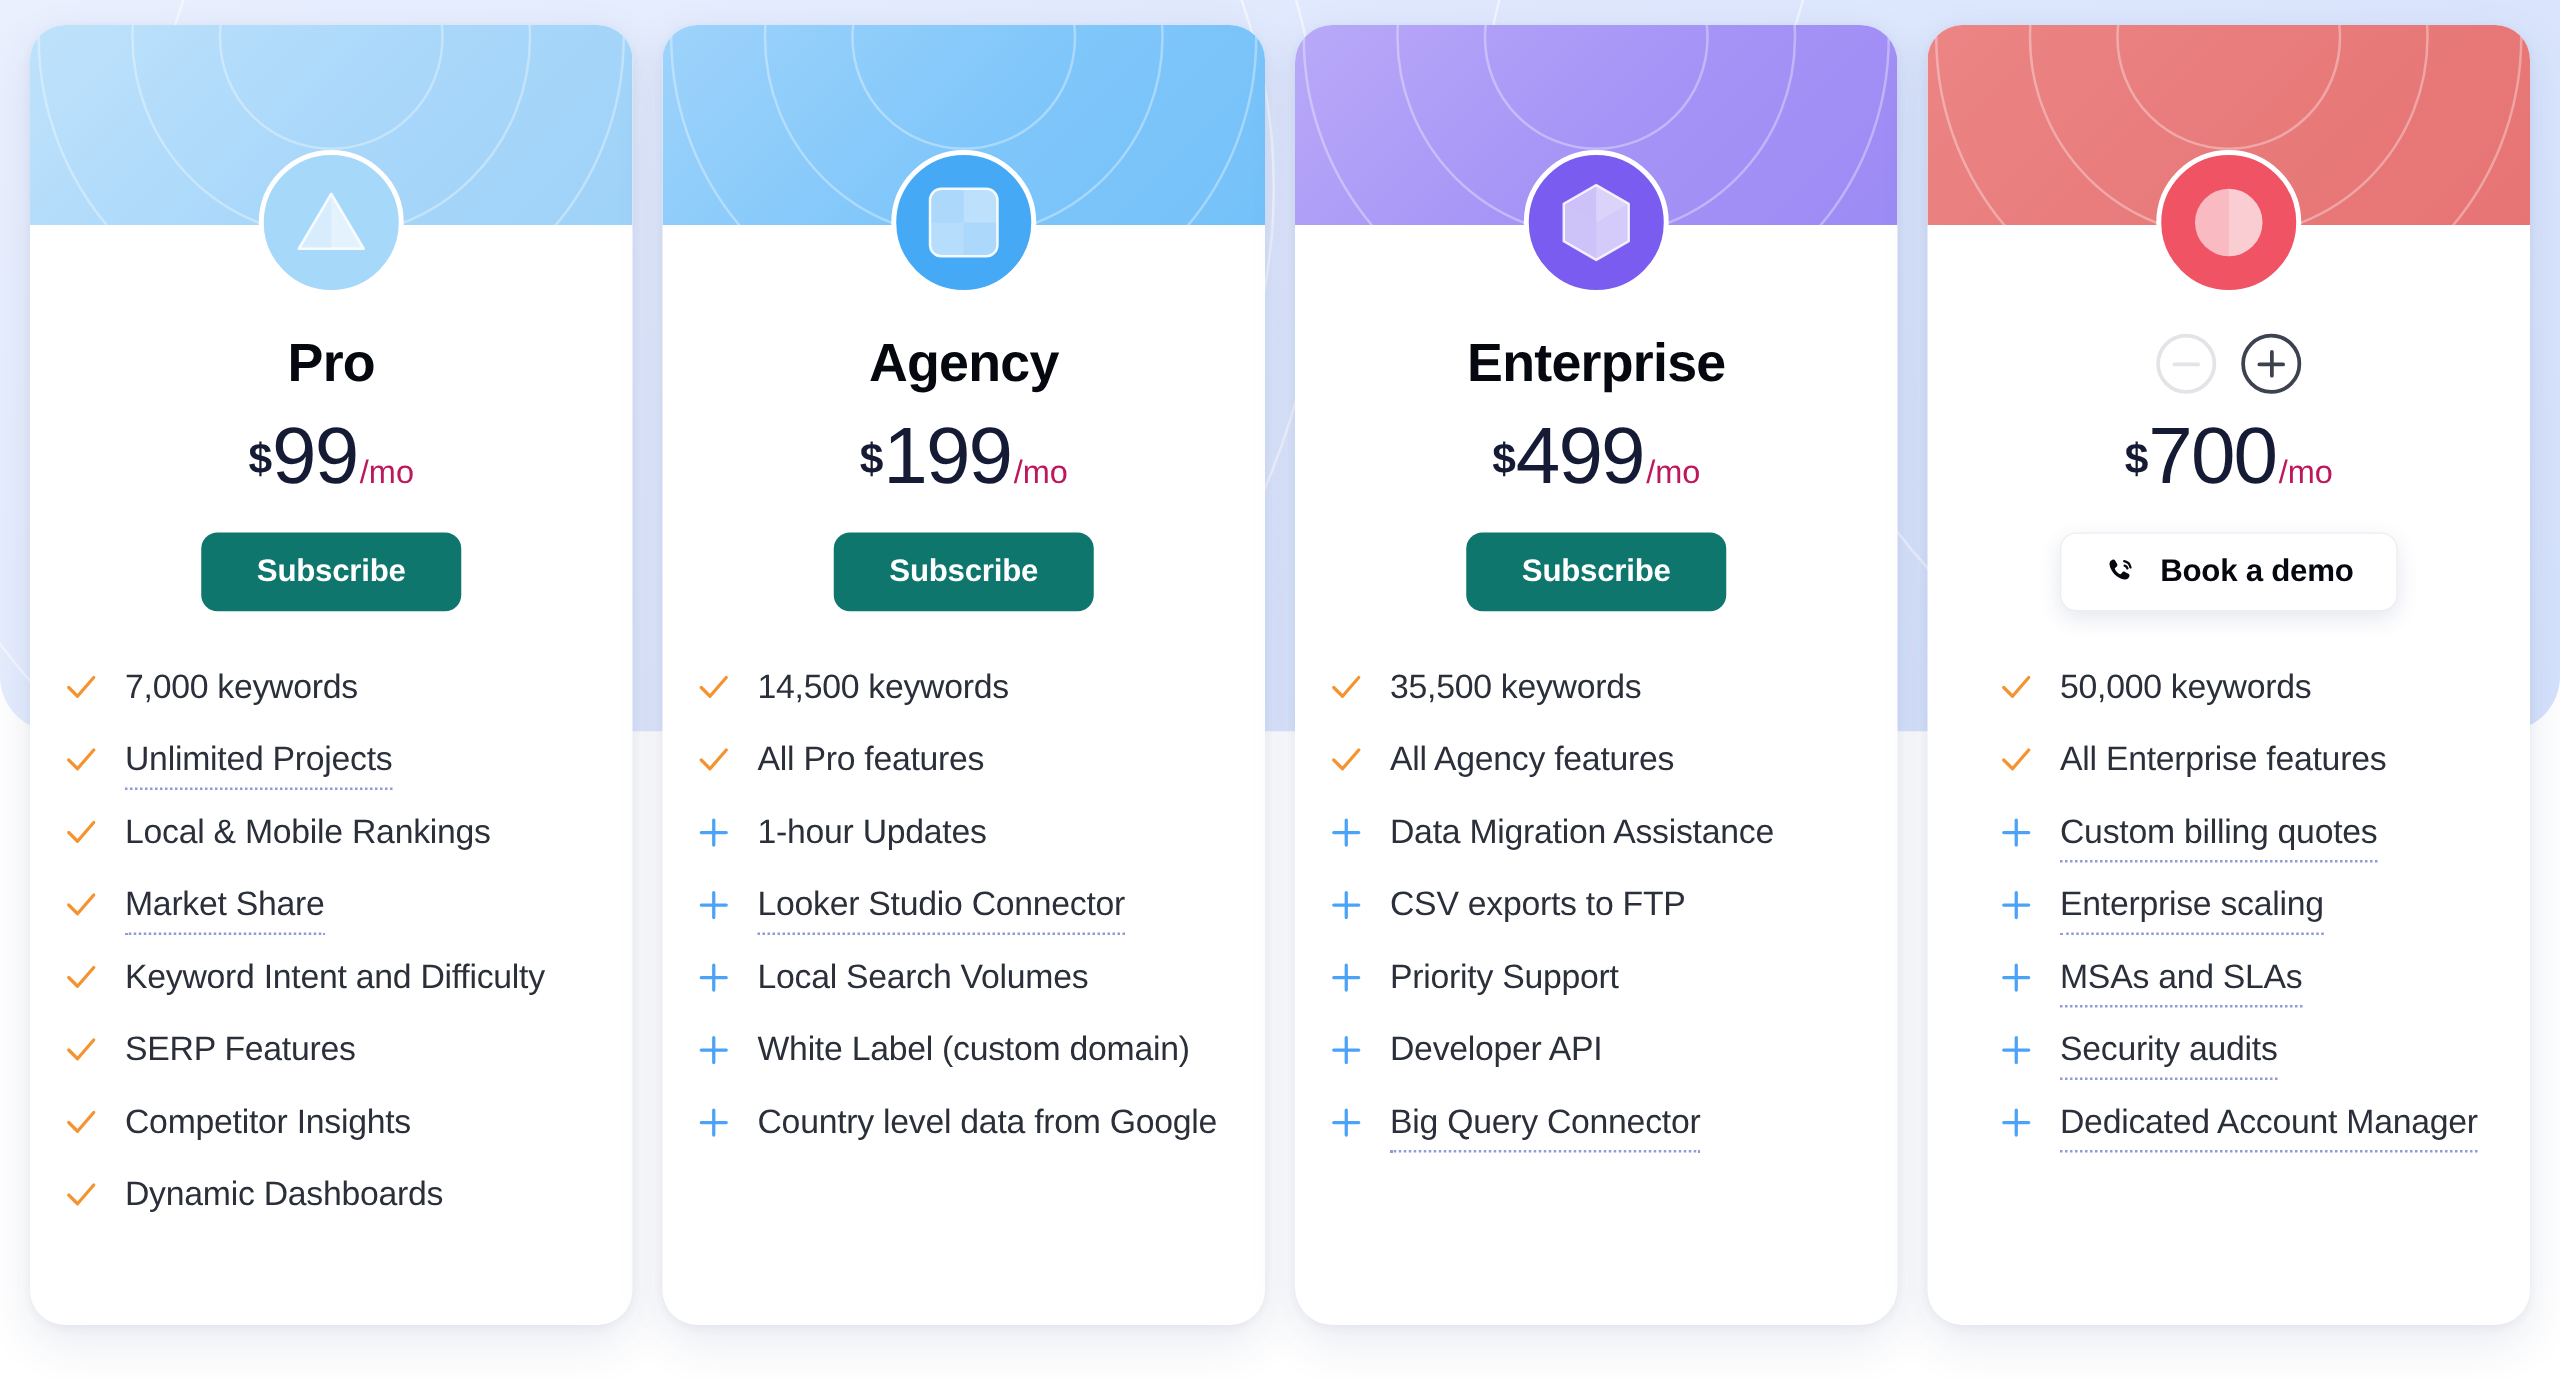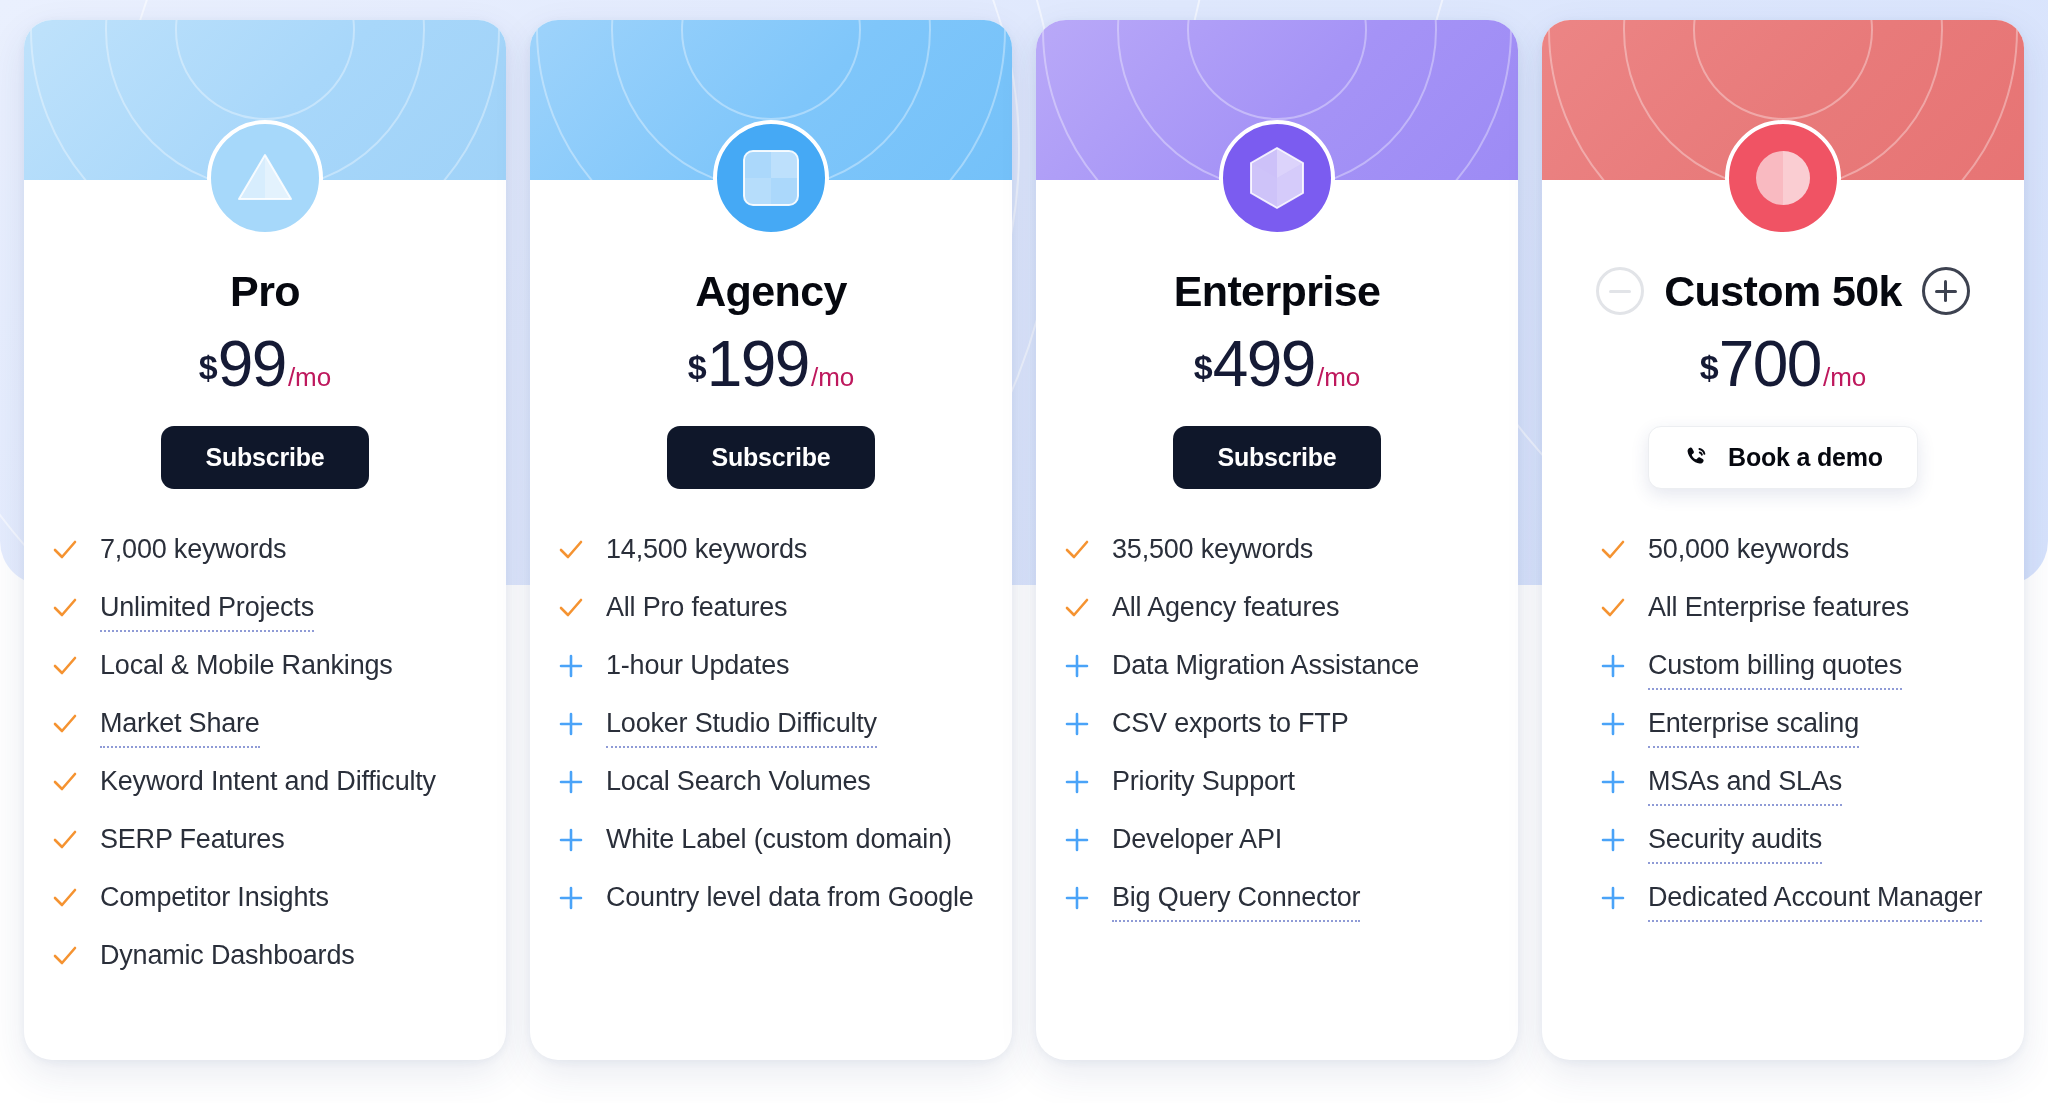"Custom 50k" div.plan-name { html: <div>Custom 50k</div> -> none }
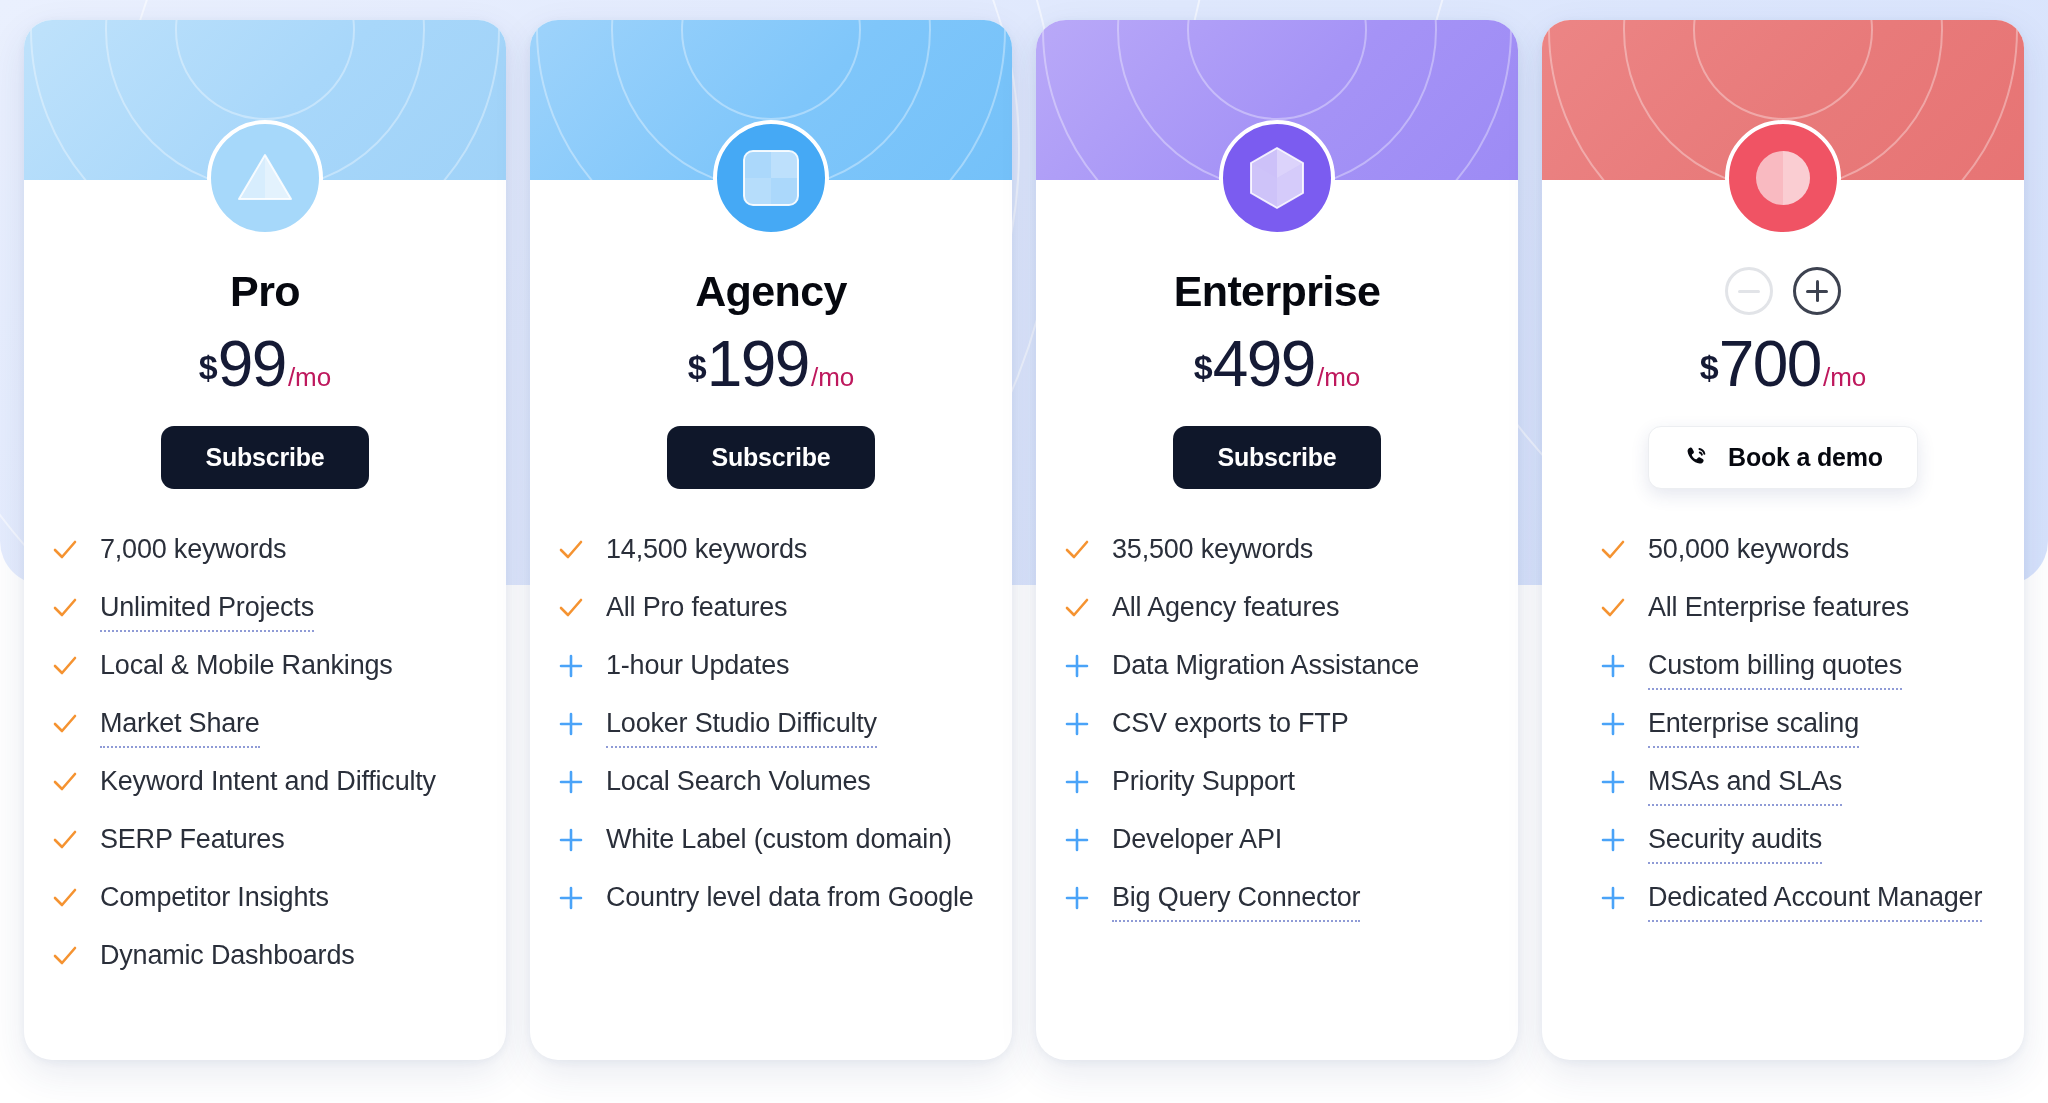"Subscribe" .btn-subscribe { background: #0f172a -> #0f766e }
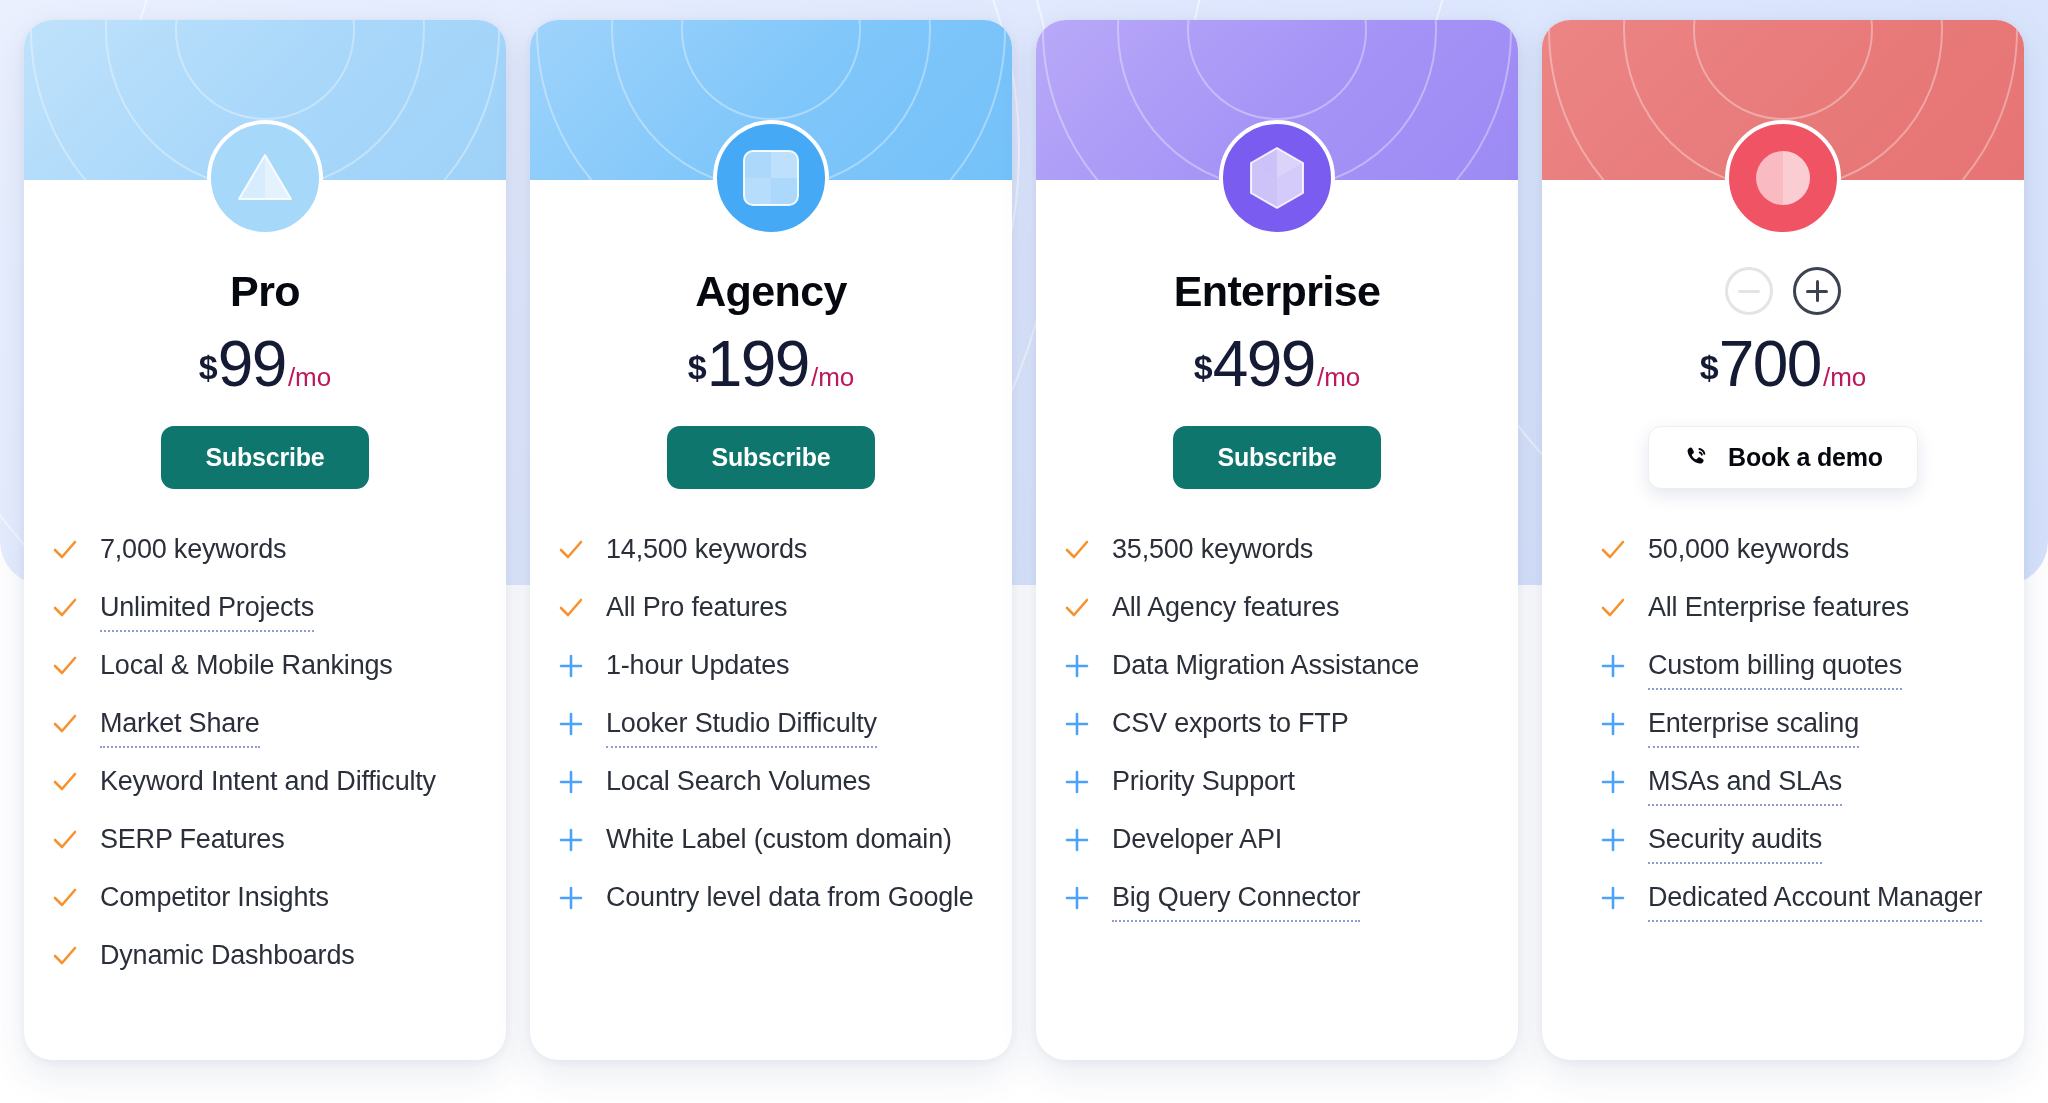"Looker Studio Difficulty" span.f-label { text: Difficulty -> Connector }
